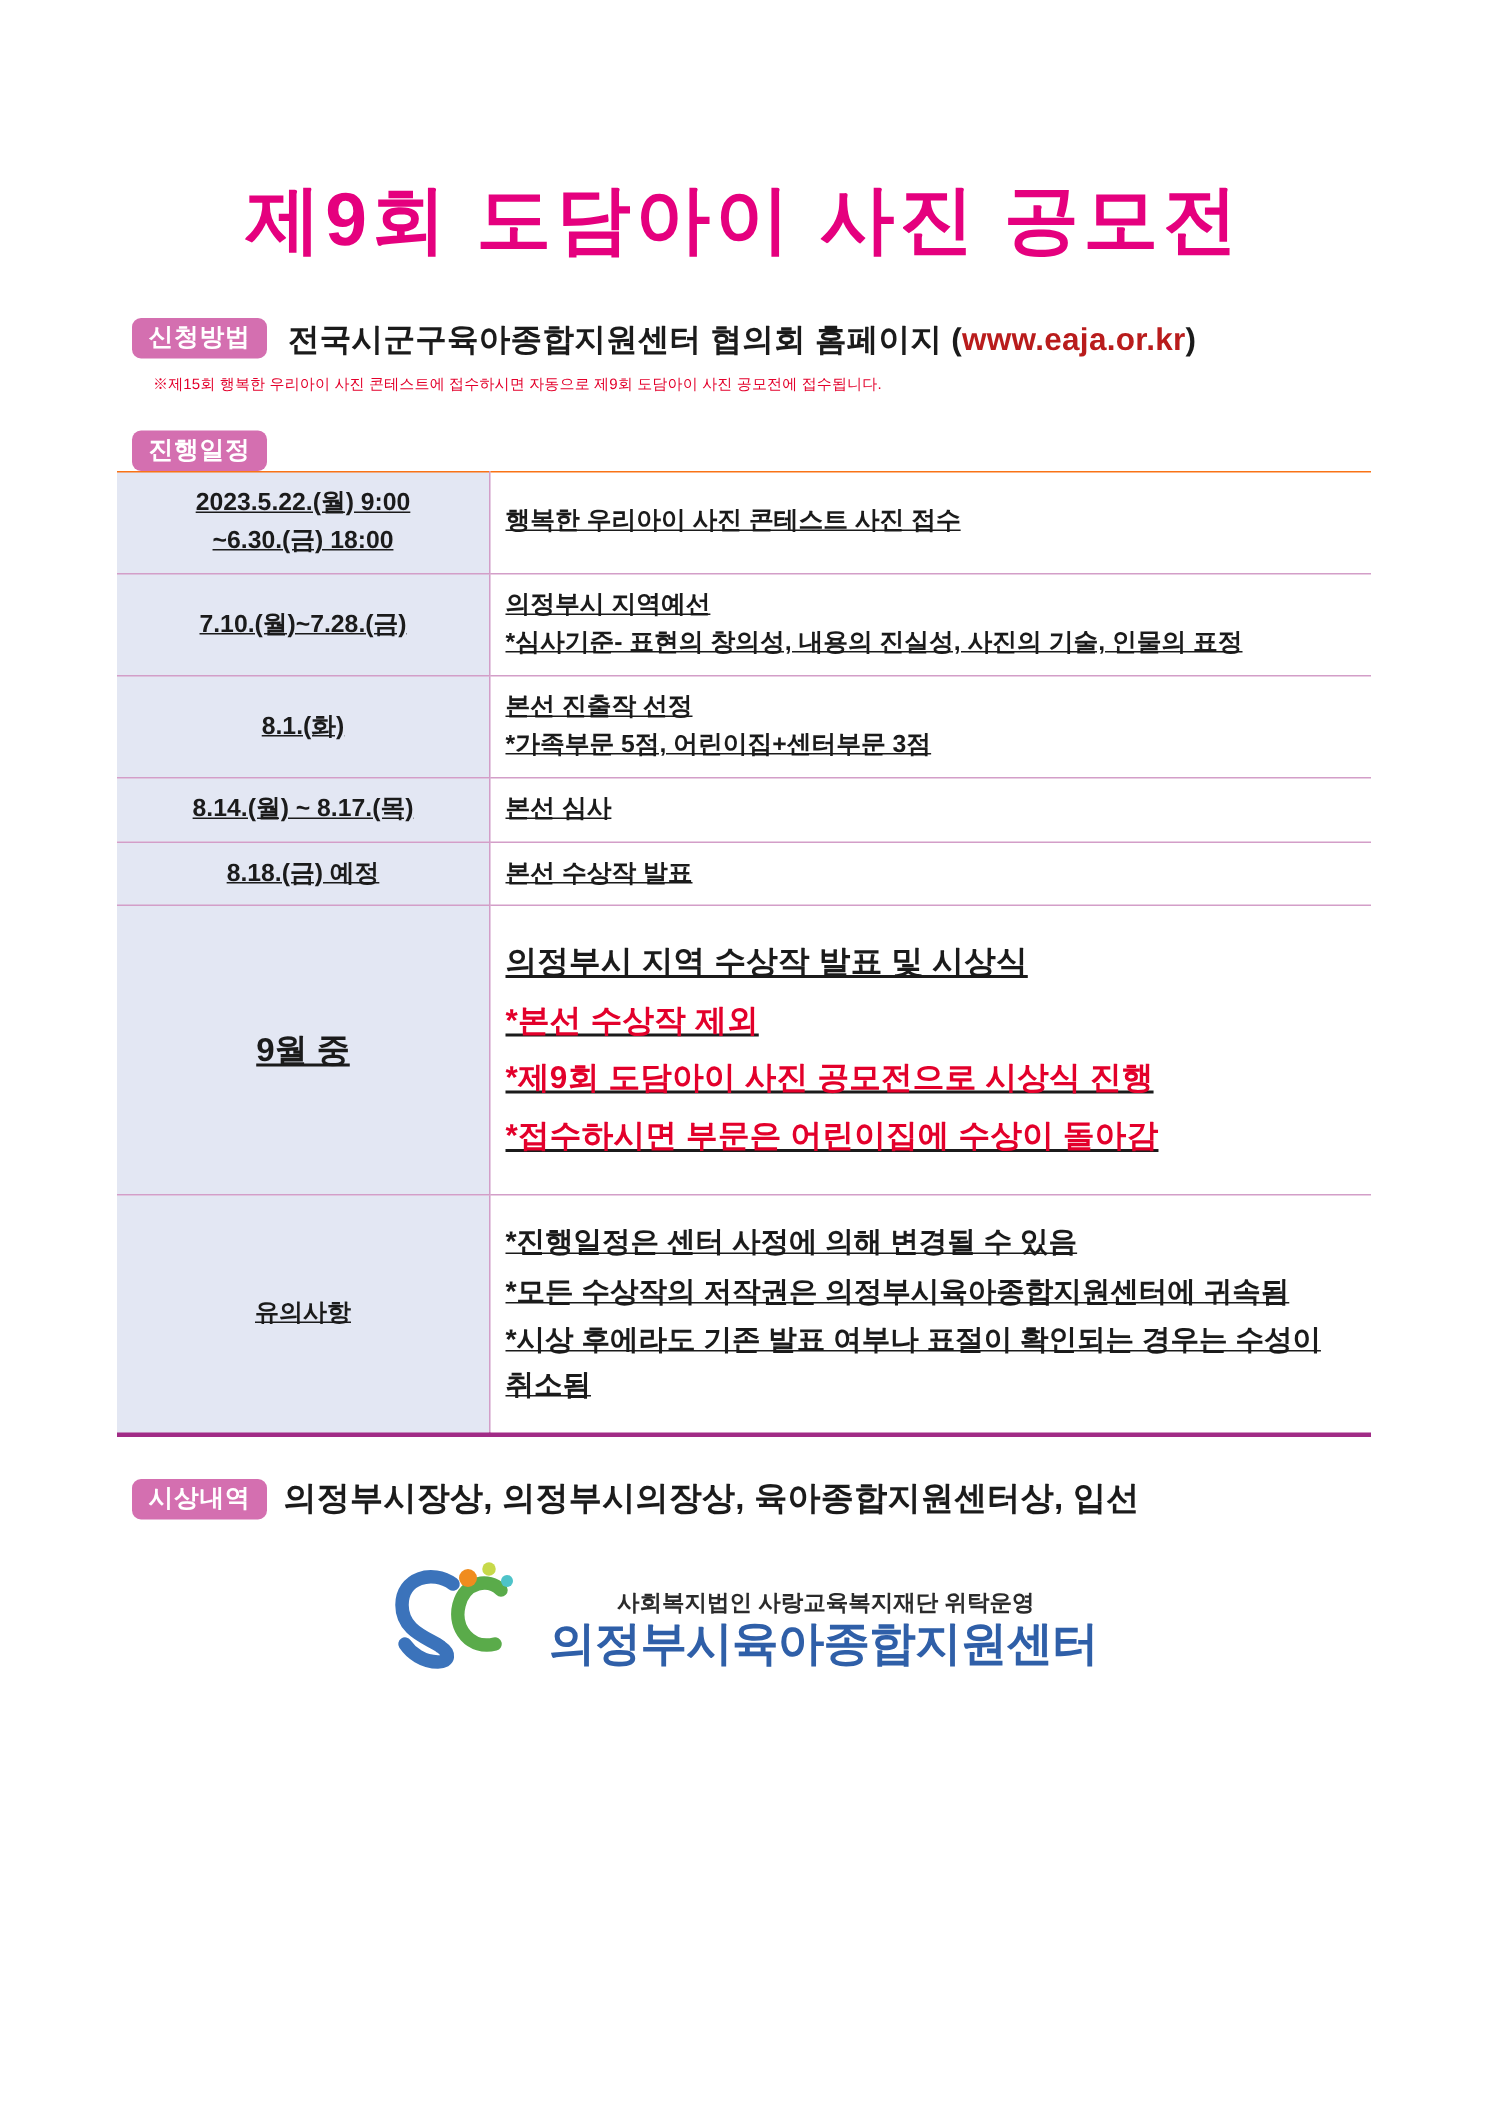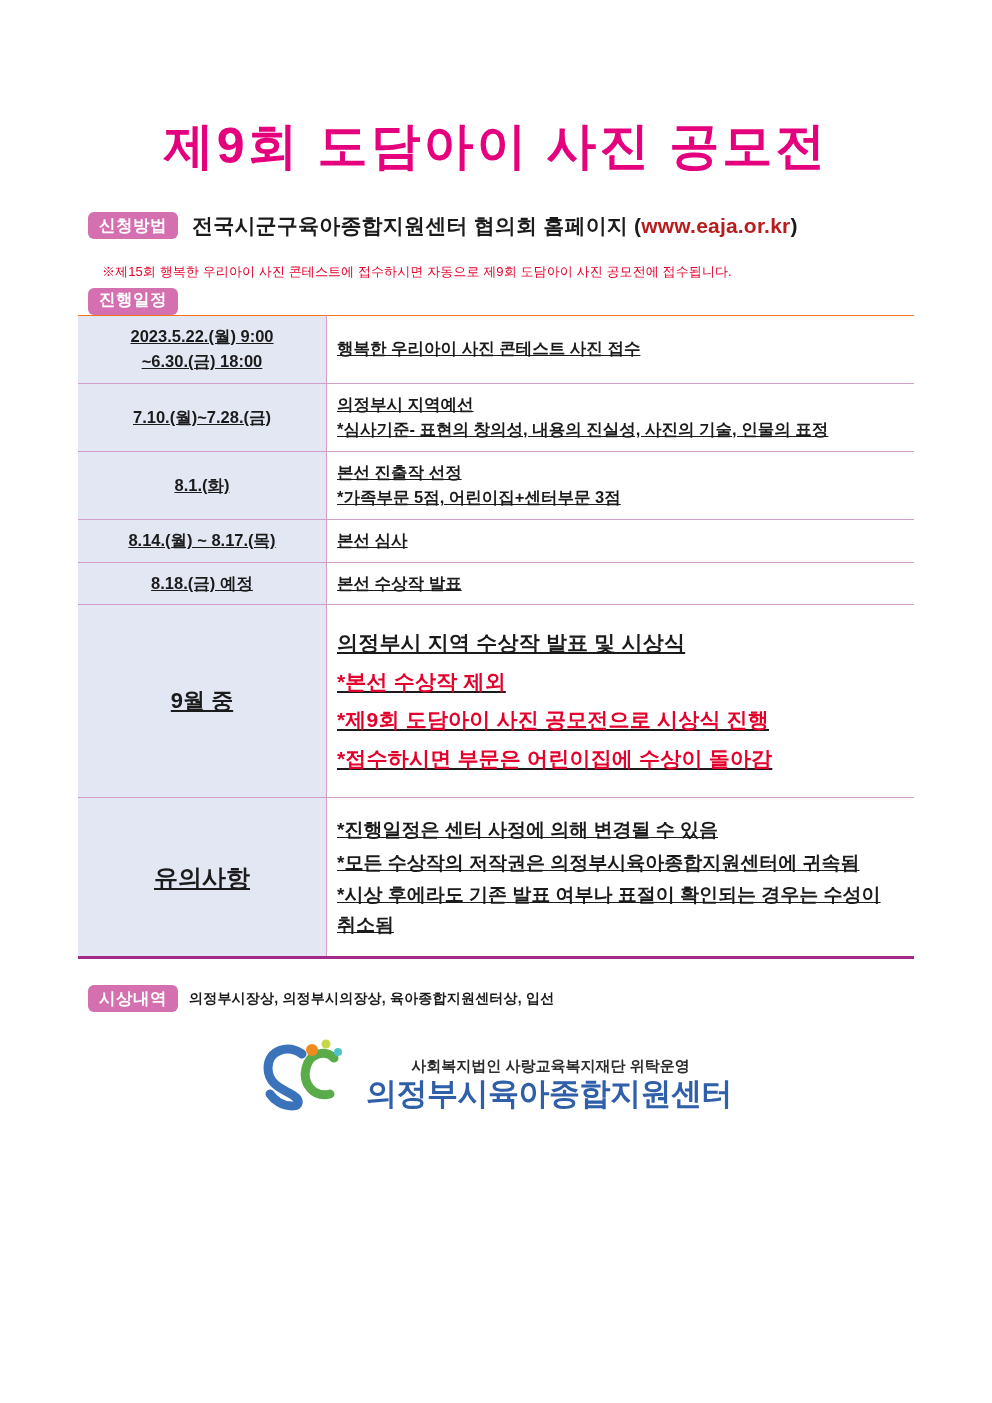"※제15회 행복한 우리아이 사진 콘테스트에" .apply-note { font-size: 13px -> 10px; margin-top: 23px -> 9px }
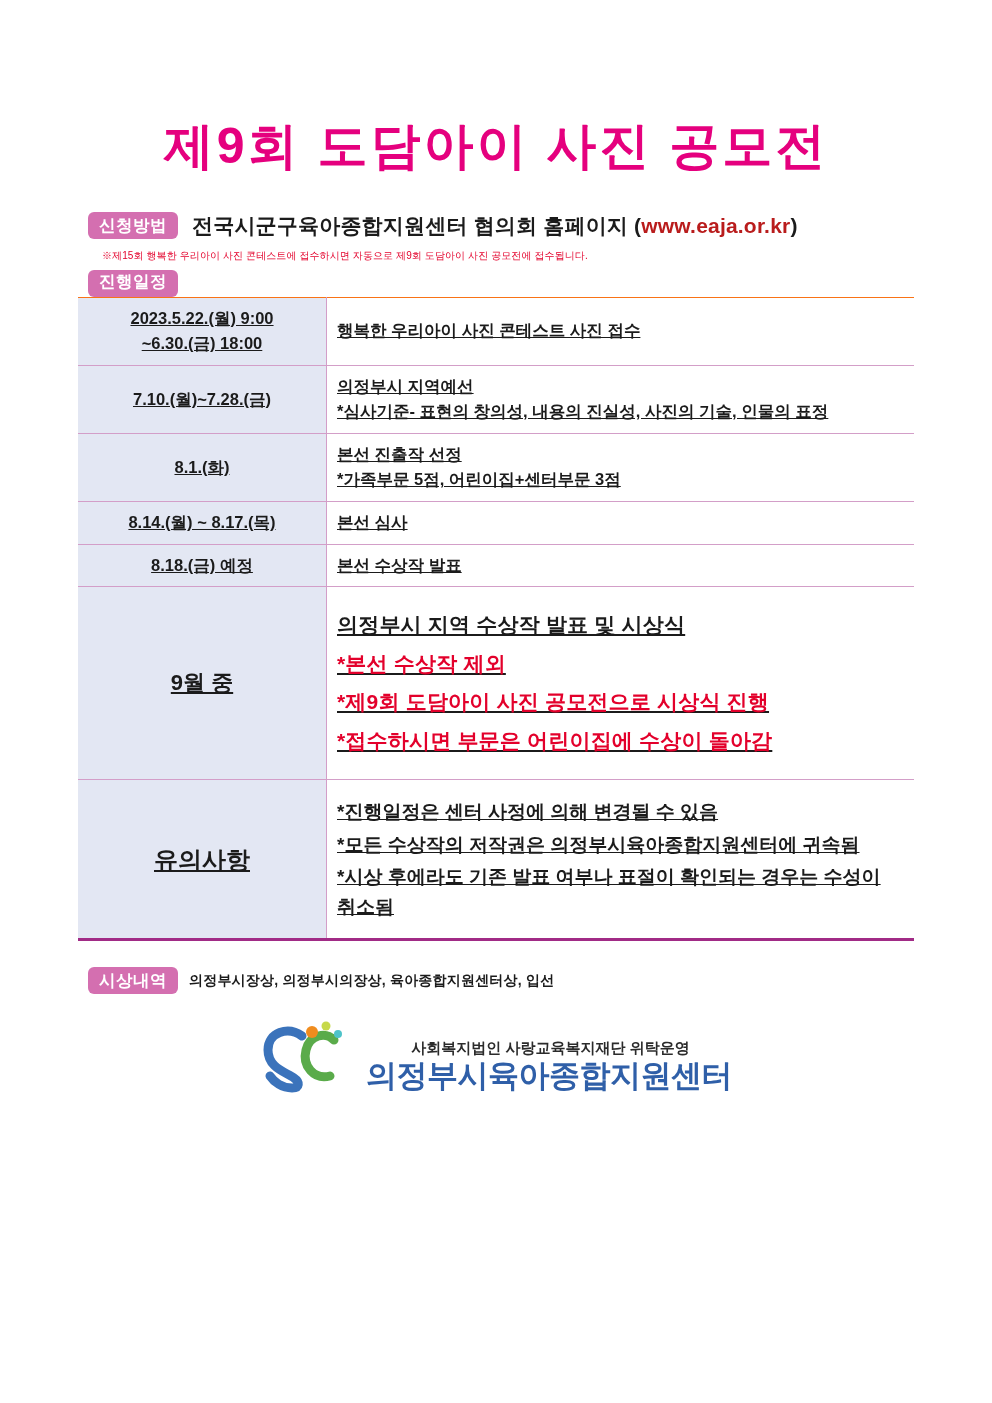"진행일정" .schedule-label { font-family: Liberation Mono, monospace -> none; margin-top: 7px -> 24px }
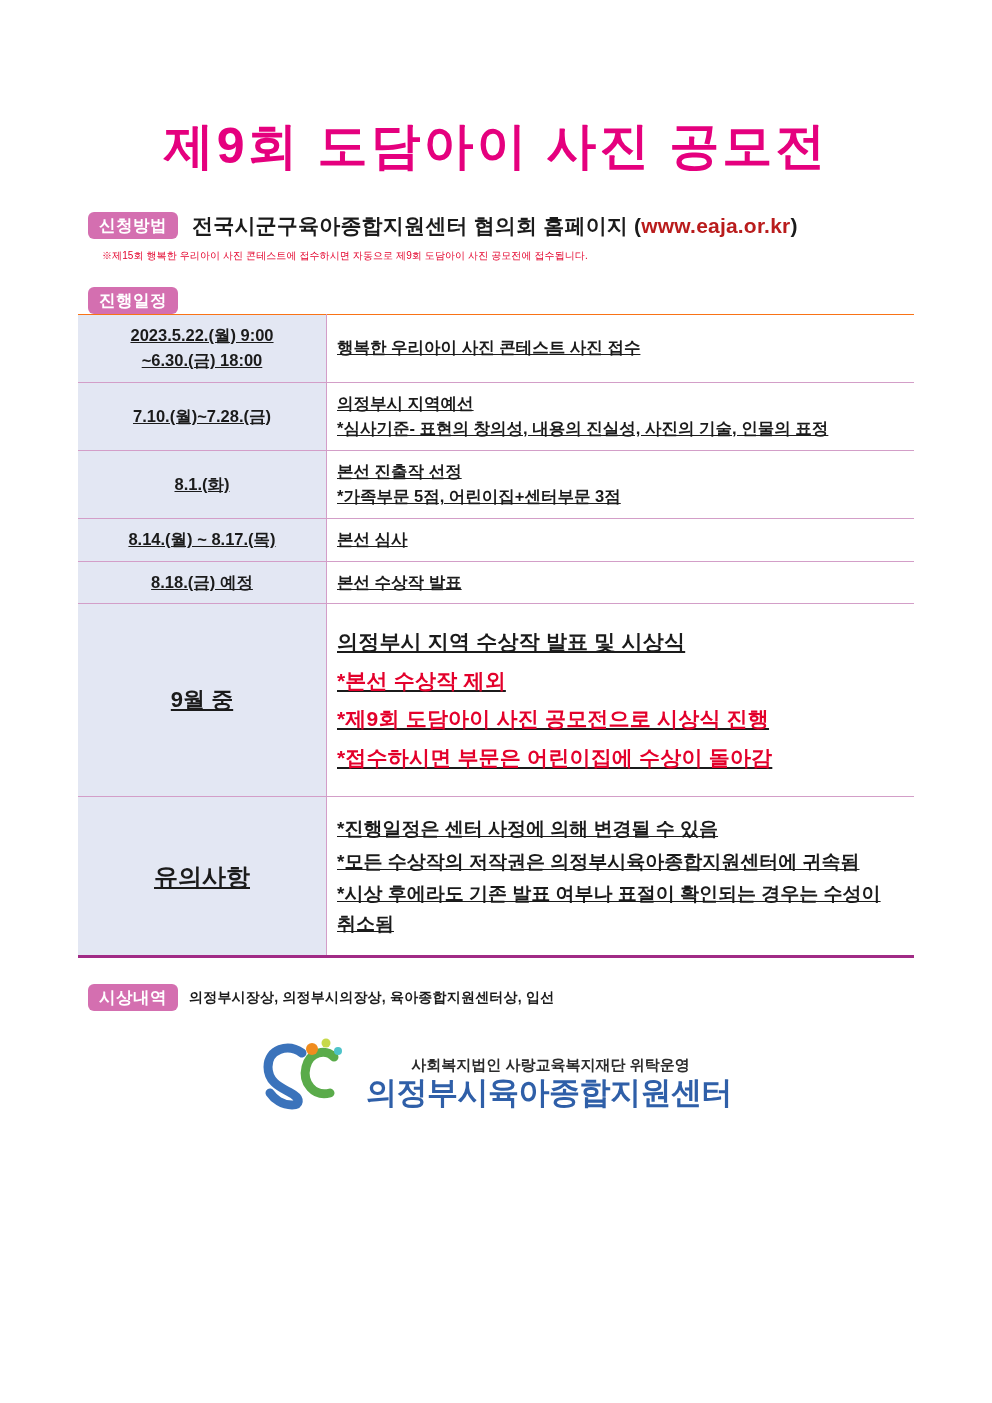"유의사항" tr.row-notice td.col-date { font-size: 24px -> 16px }
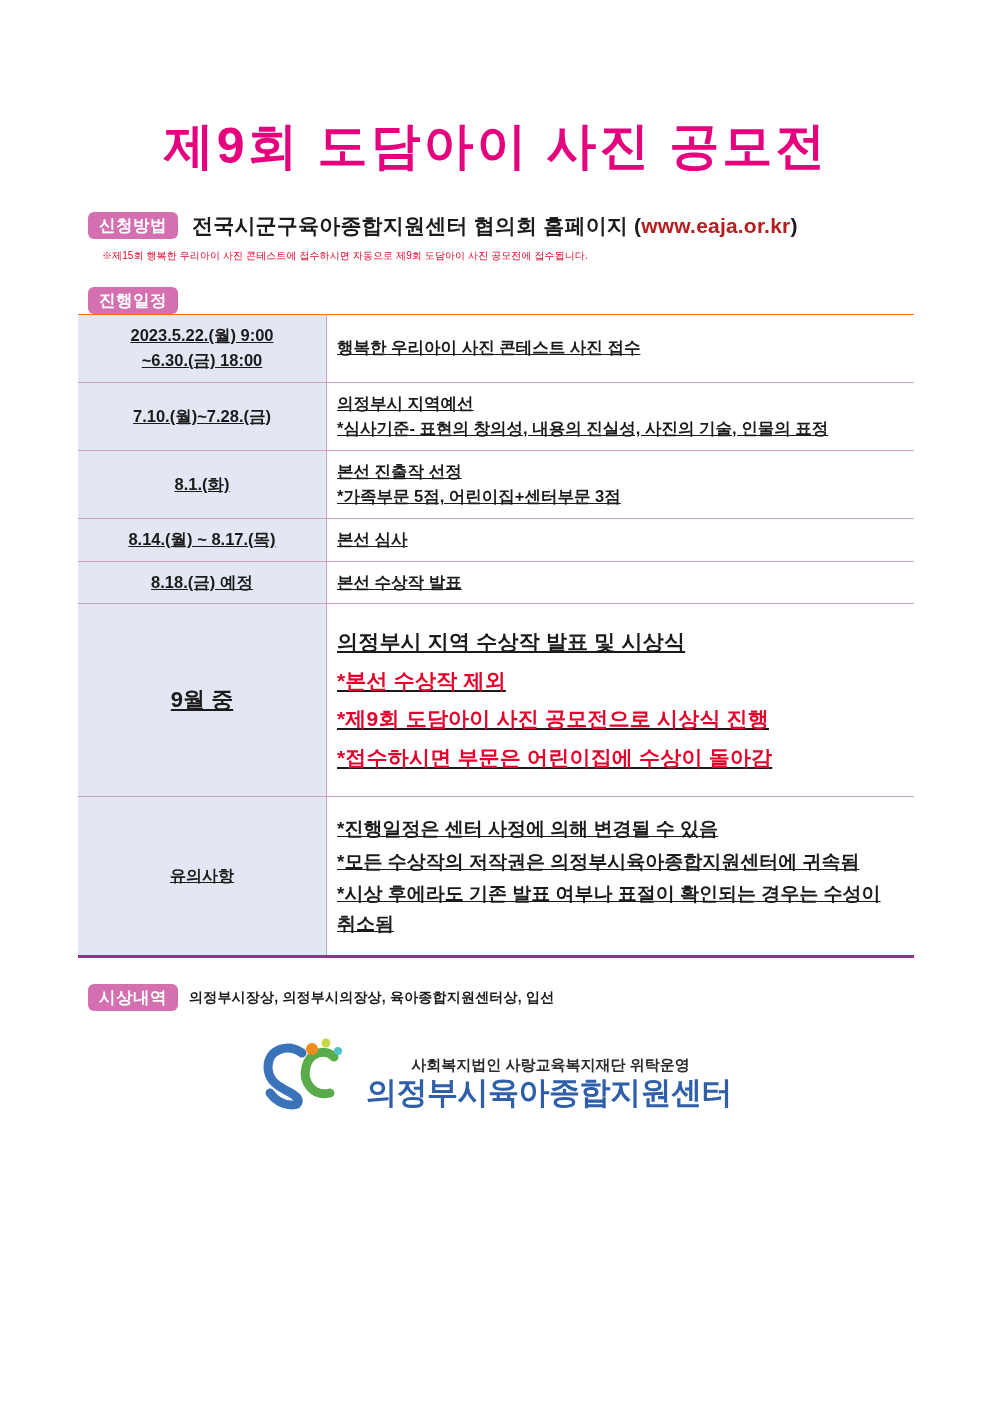"의정부시장상, 의정부시의장상, 육아종합지원센터상, 입선" .bottom-text { font-size: 14px -> 22px }
